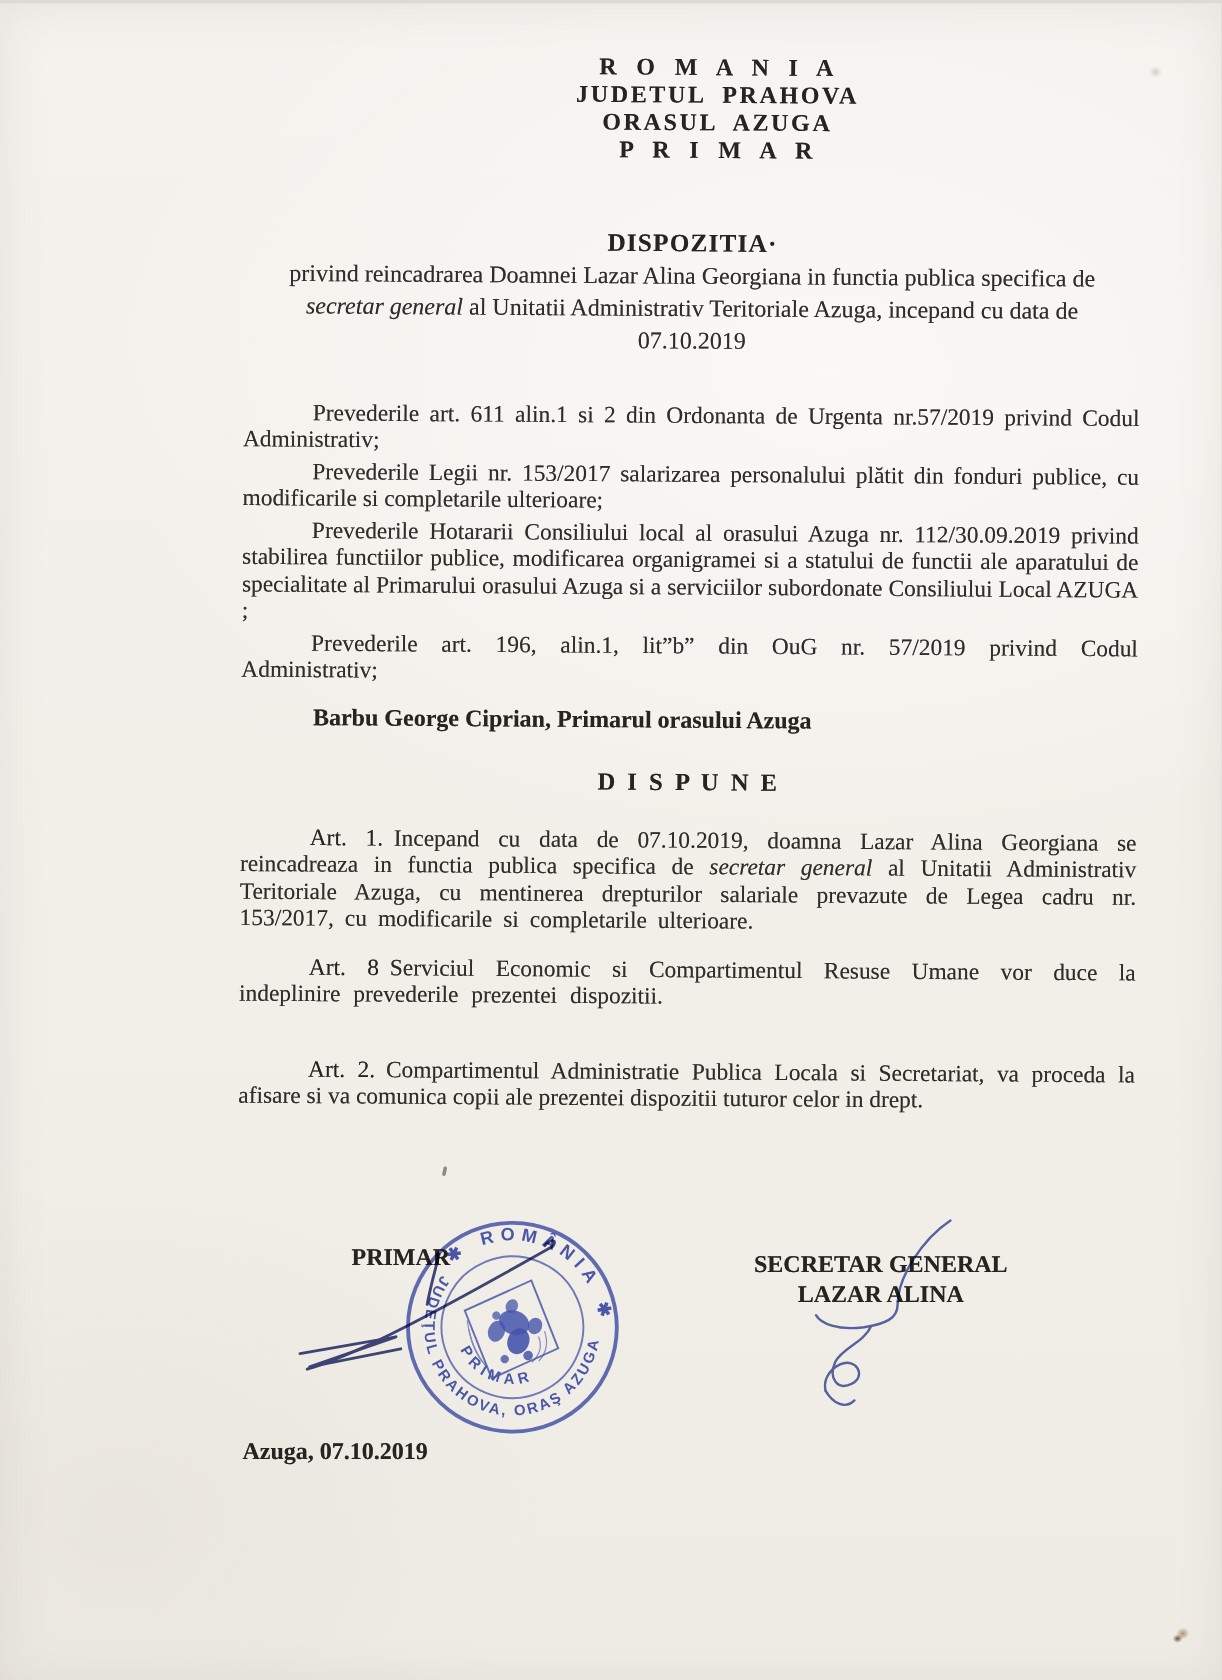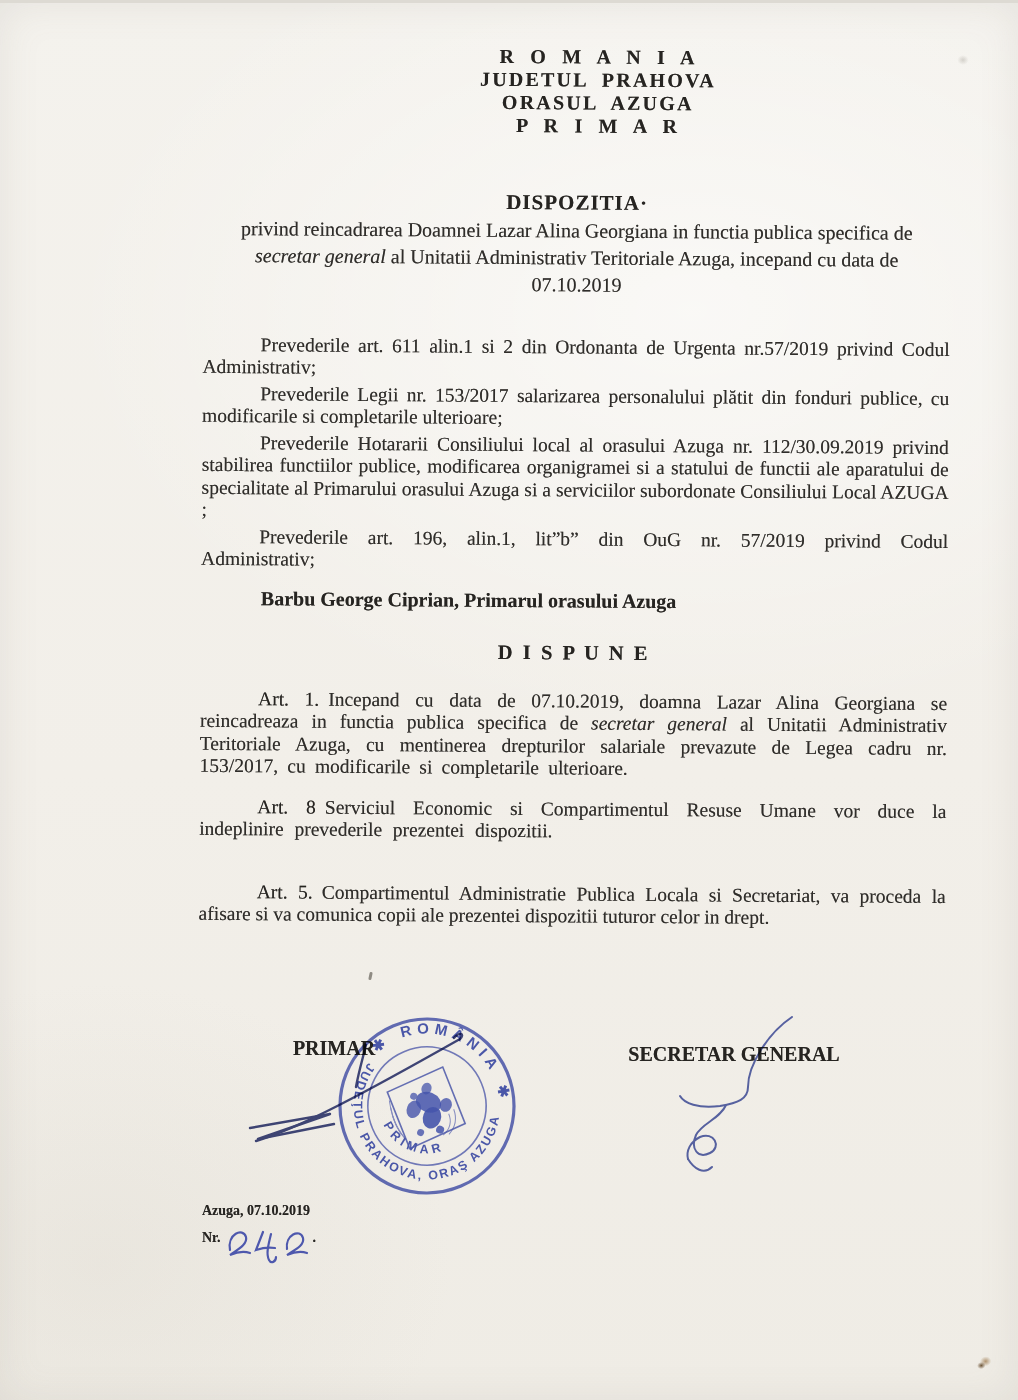"Art. 5." span.lbl { text: 5 -> 2 }
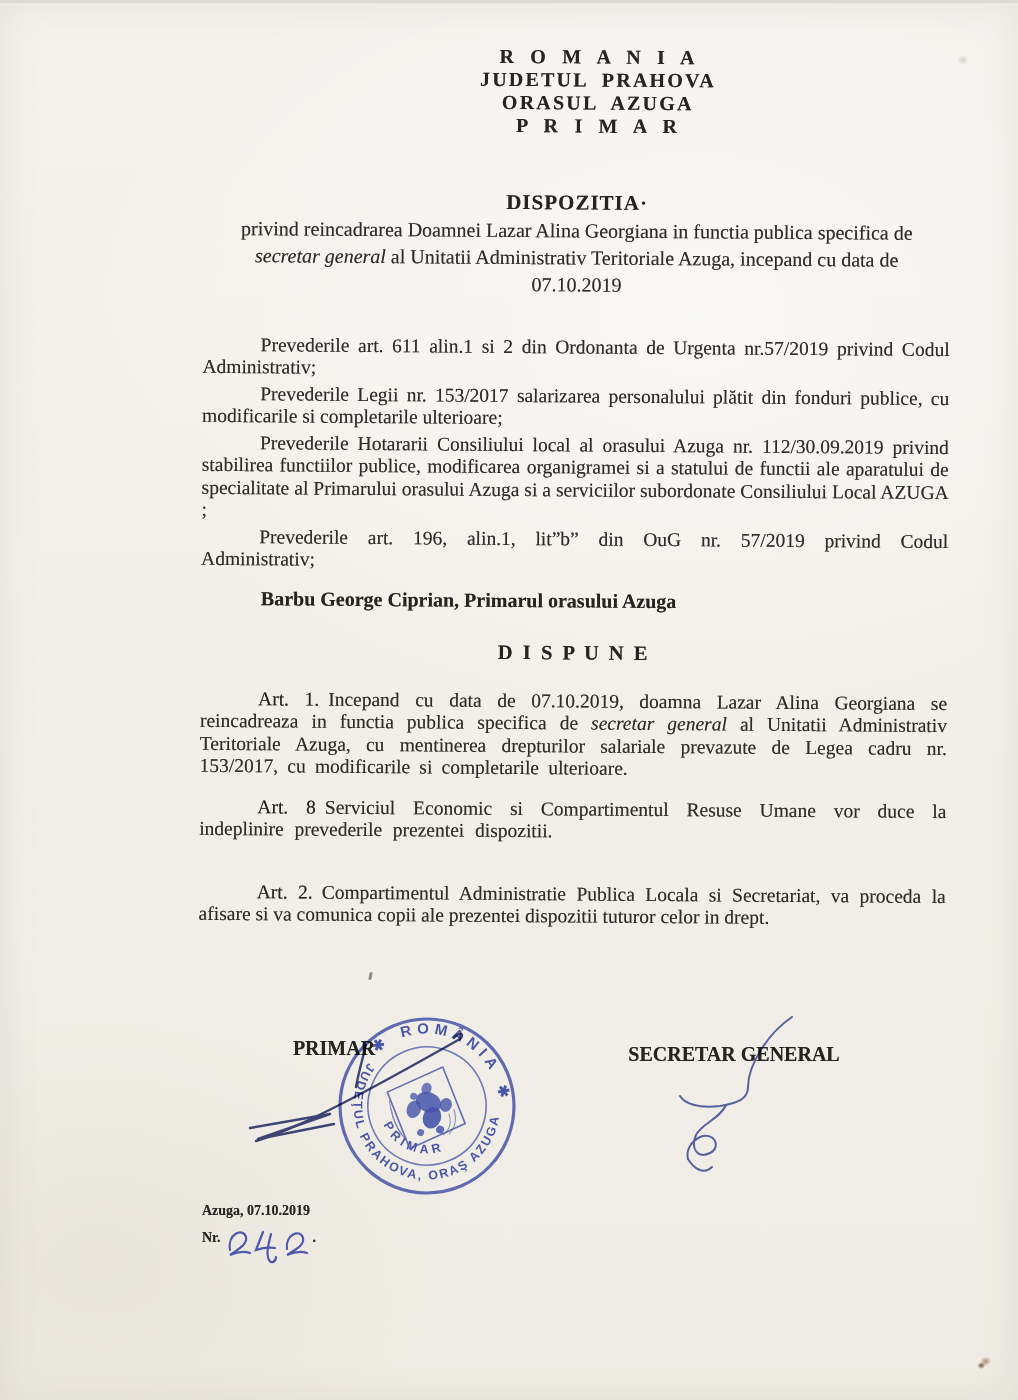"LAZAR ALINA" div { html: none -> <div>LAZAR ALINA</div> }
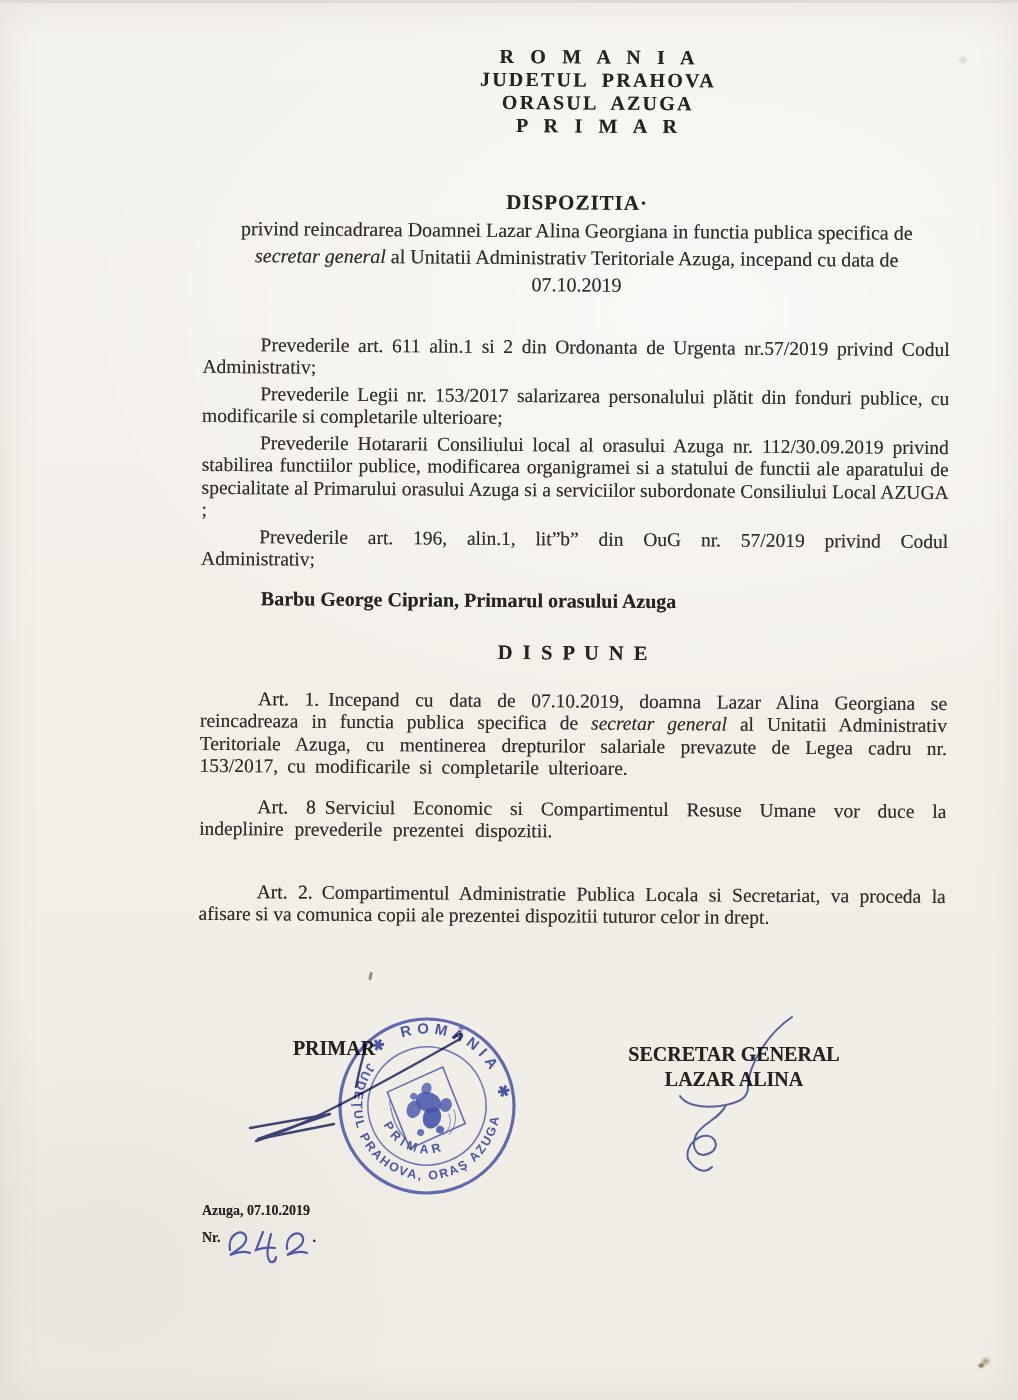"Azuga, 07.10.2019" .footer { font-size: 14px -> 20px }
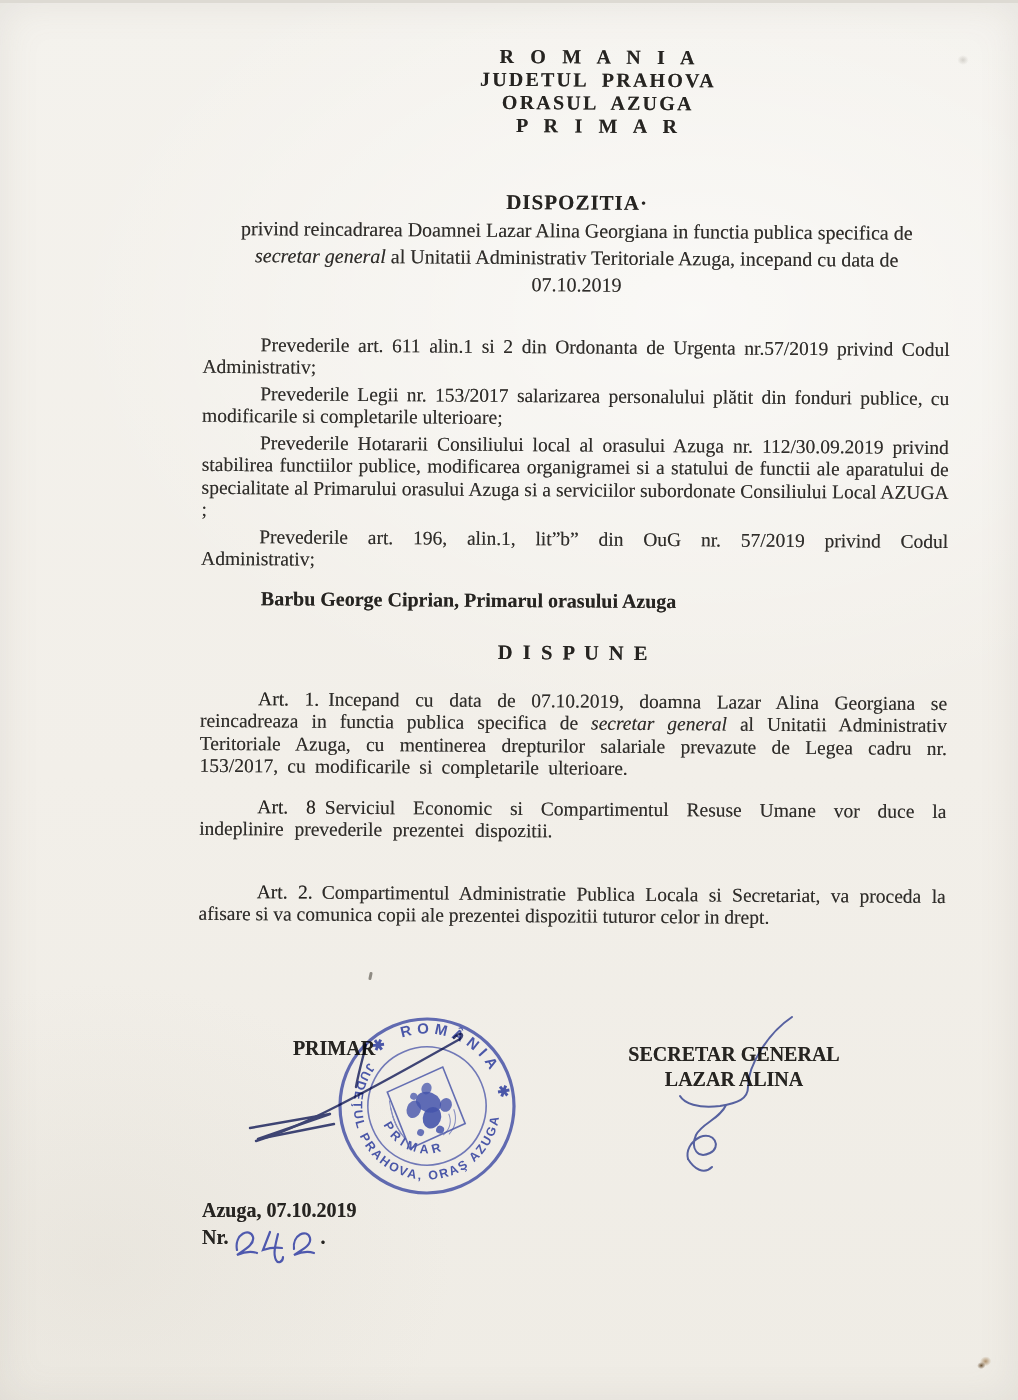"Nr." div.nr-row { html: <div> <span>Nr.</span> <svg> <g> <path></path> <path></path> <path></path> <path></path> </g> </svg> <span>.</span> </div> -> none }
